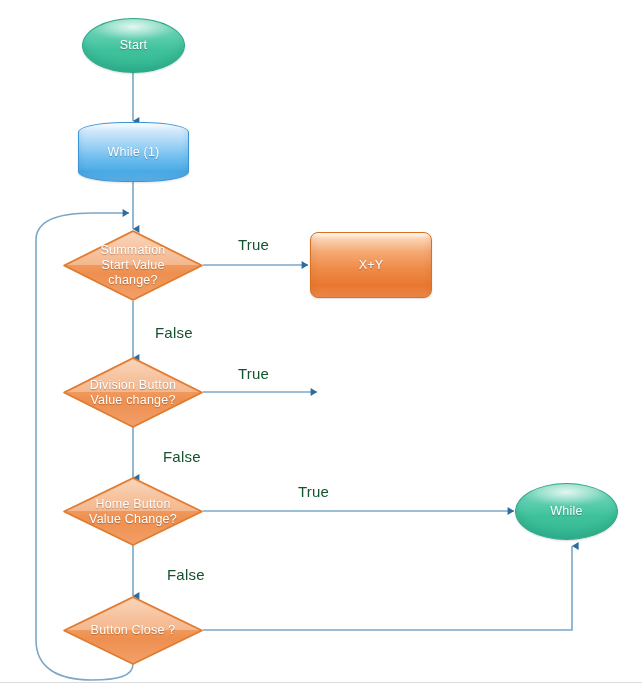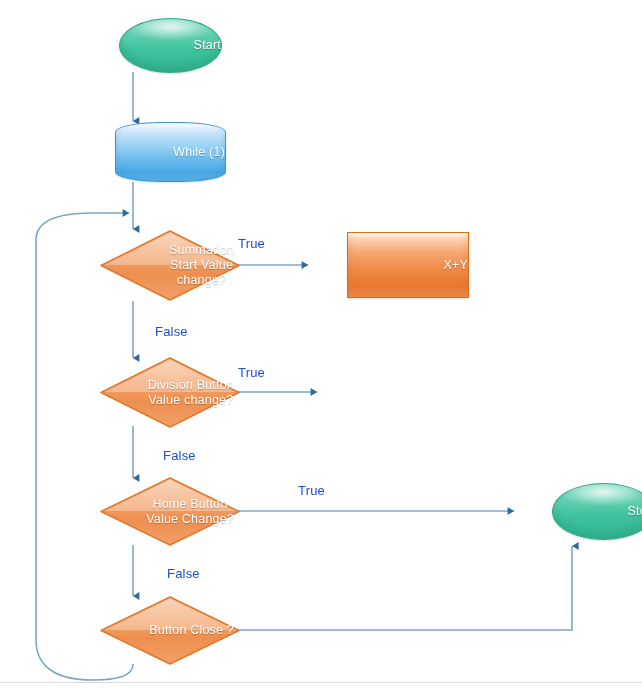"Start" .node { justify-content: flex-end -> center; margin-left: 37px -> none }
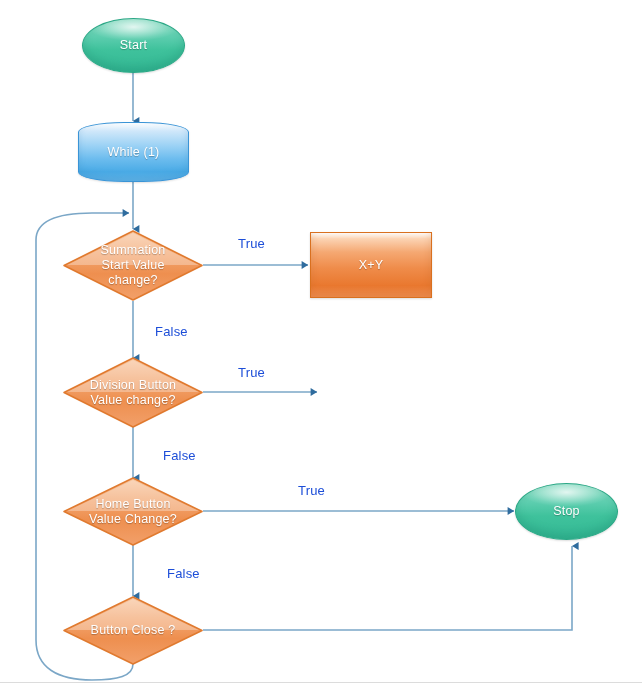"True" .edge-label { color: #1d4ed8 -> #14532d; font-size: 13px -> 15px }
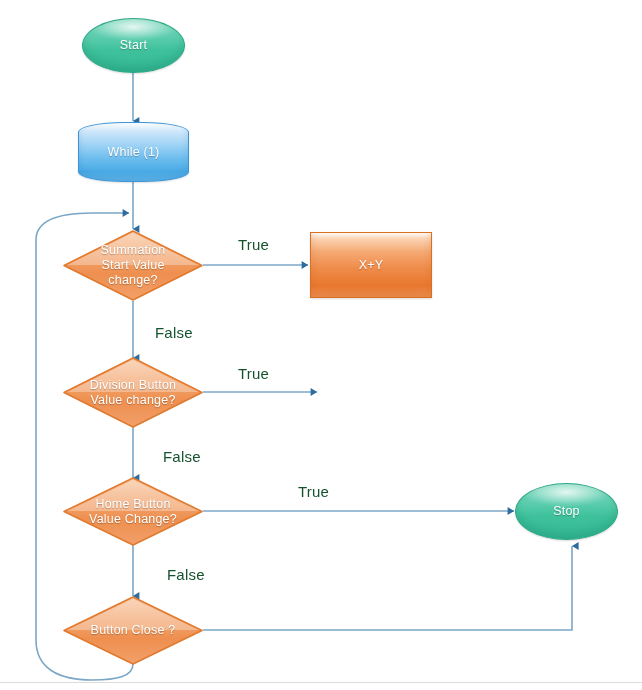"X+Y" .proc { border-radius: 0 -> 8px }
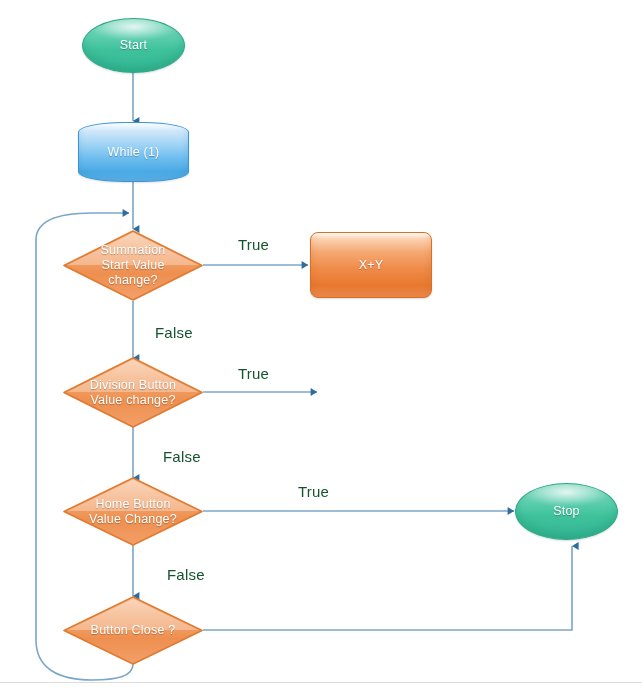"Stop" span { text: Stop -> While }
